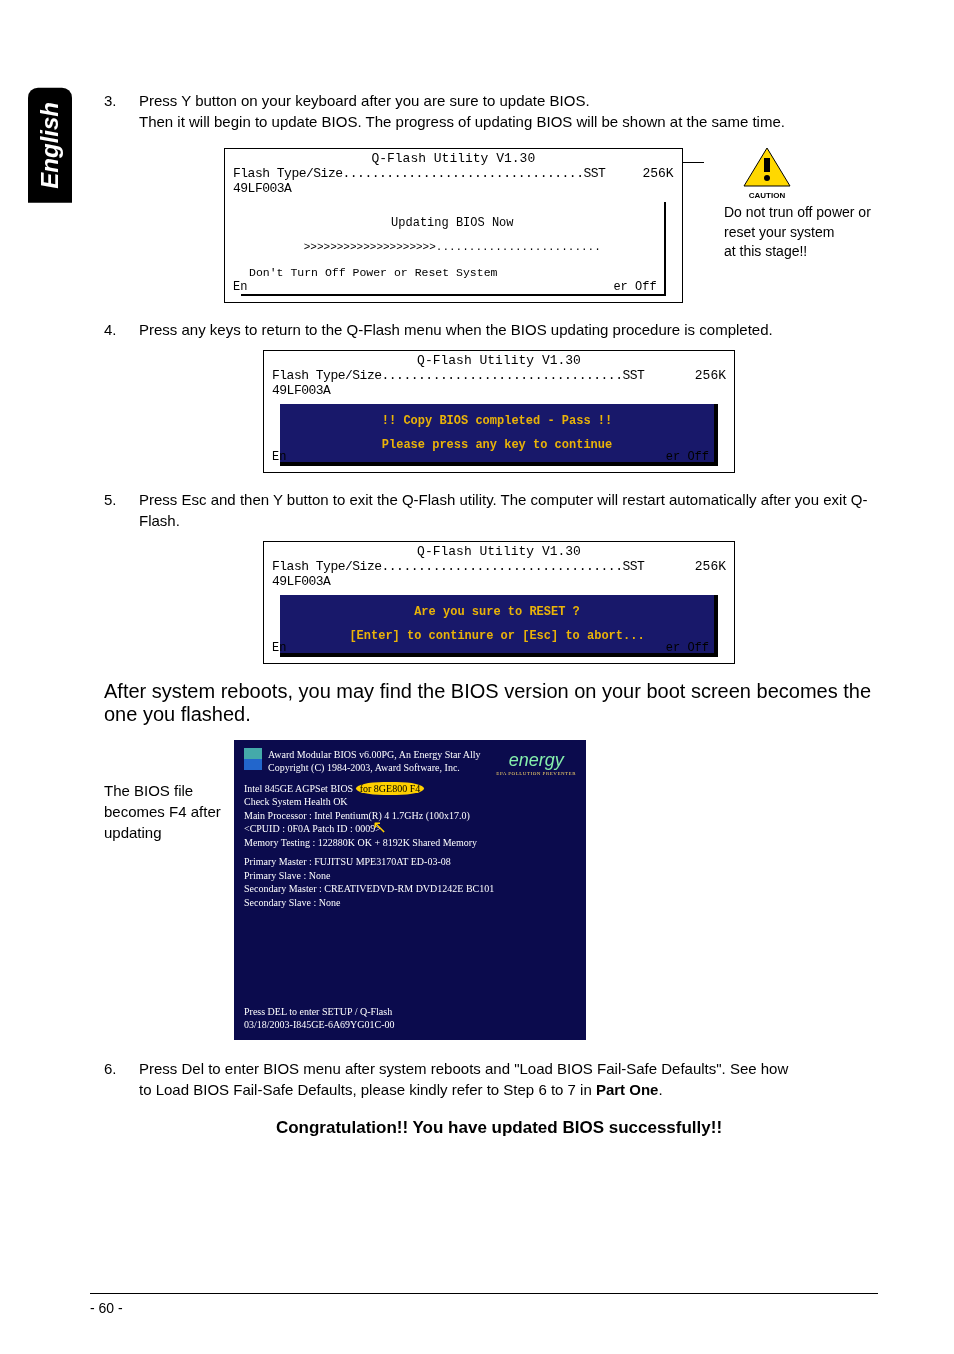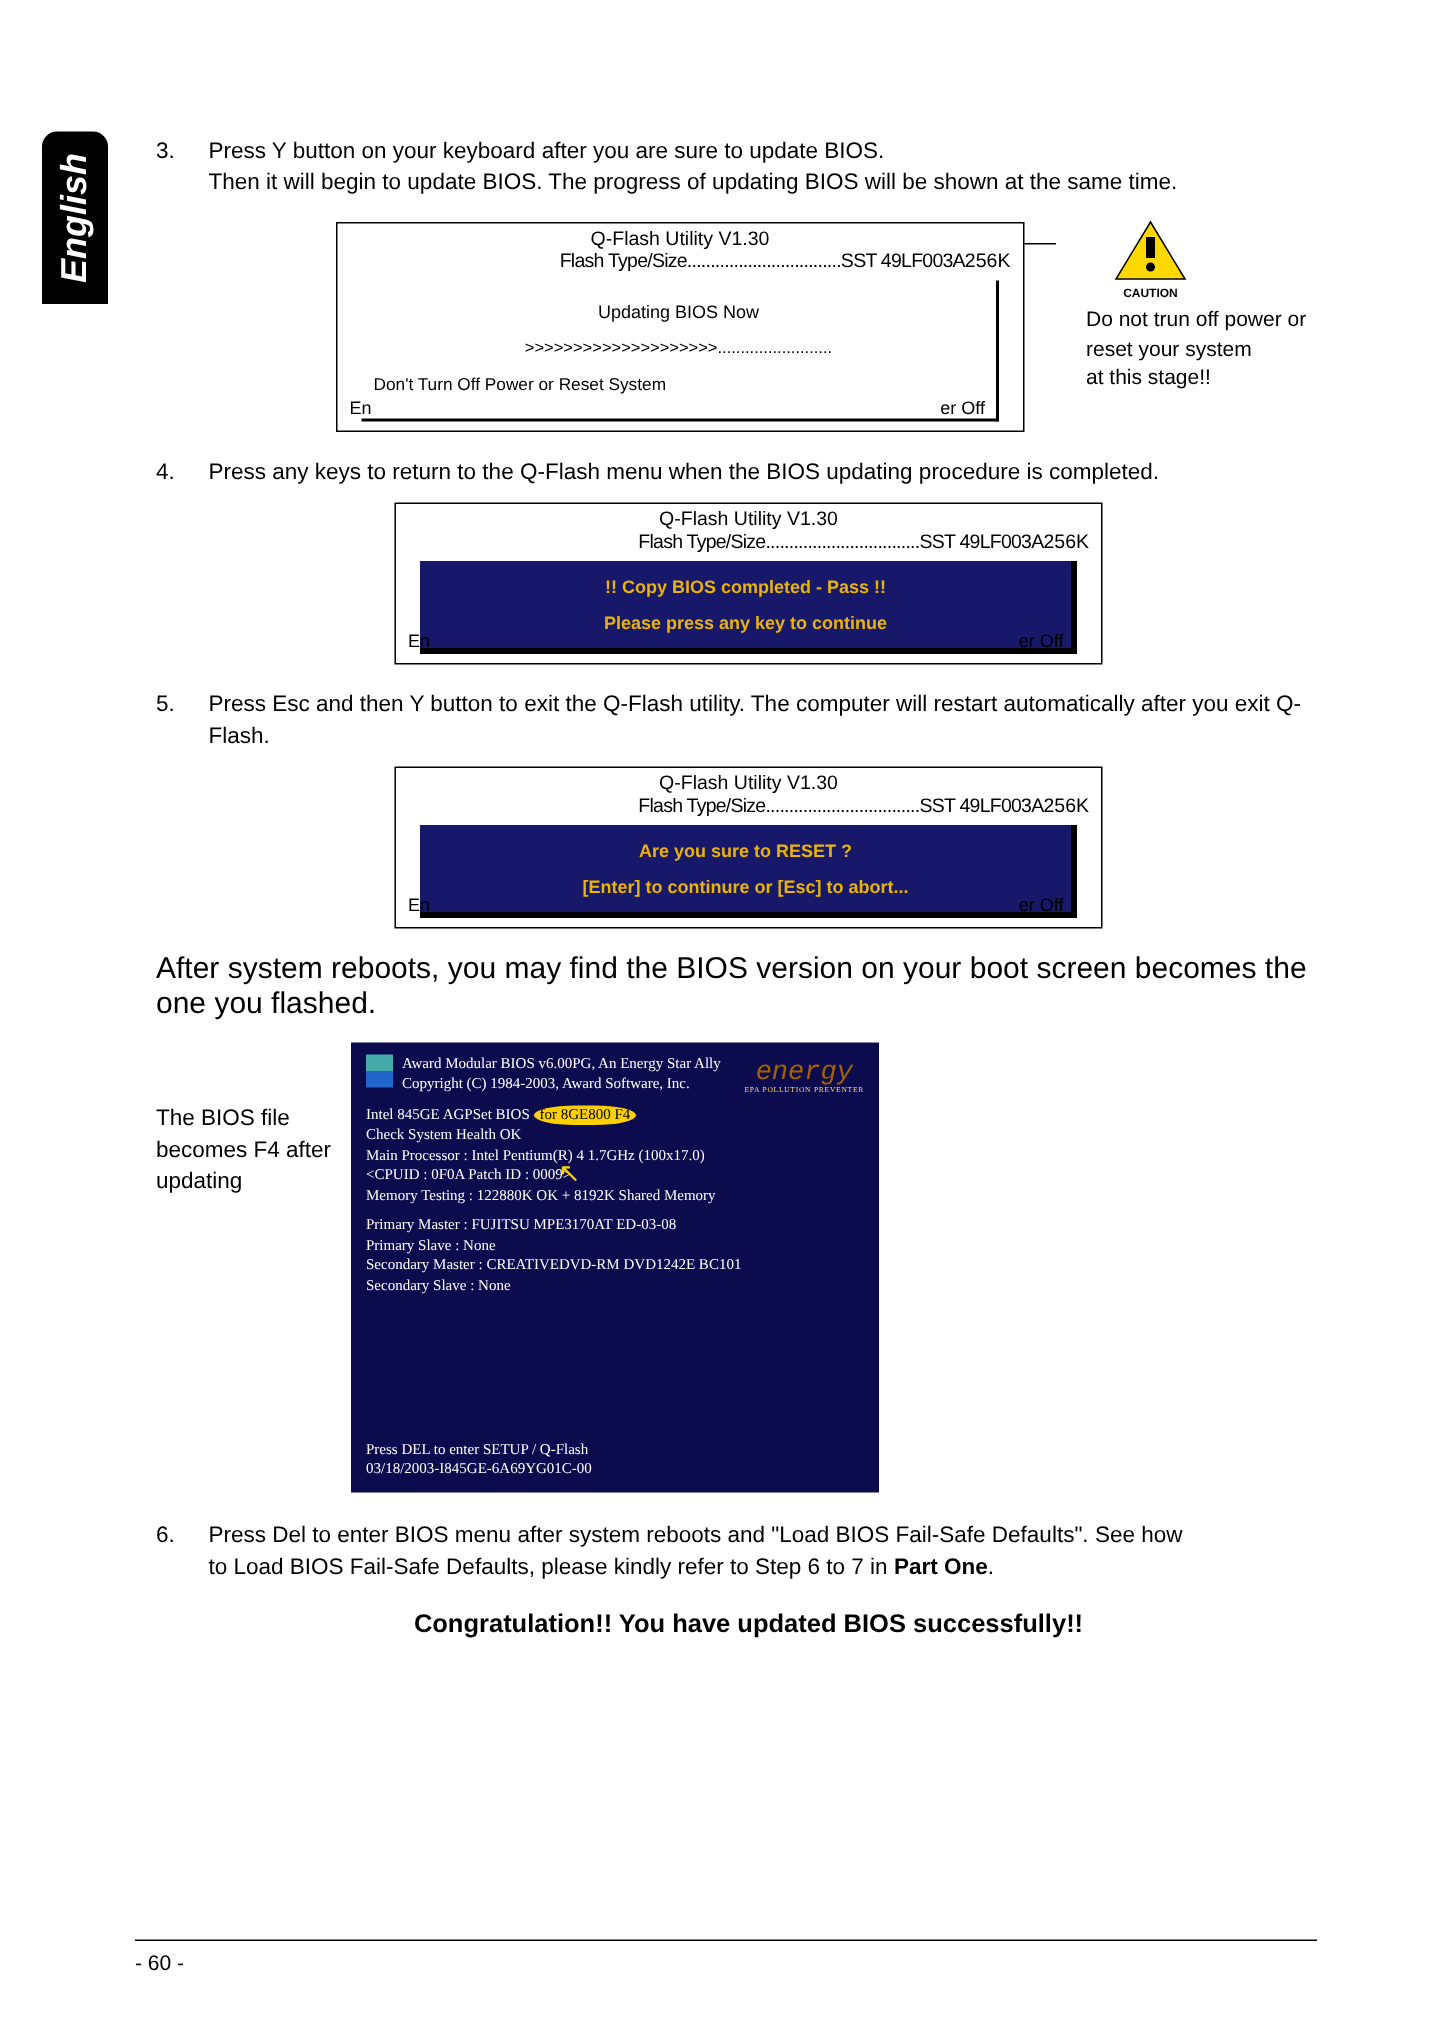"Q-Flash Utility V1.30" .qflash-box { font-family: Liberation Sans, sans-serif -> Liberation Mono, monospace }
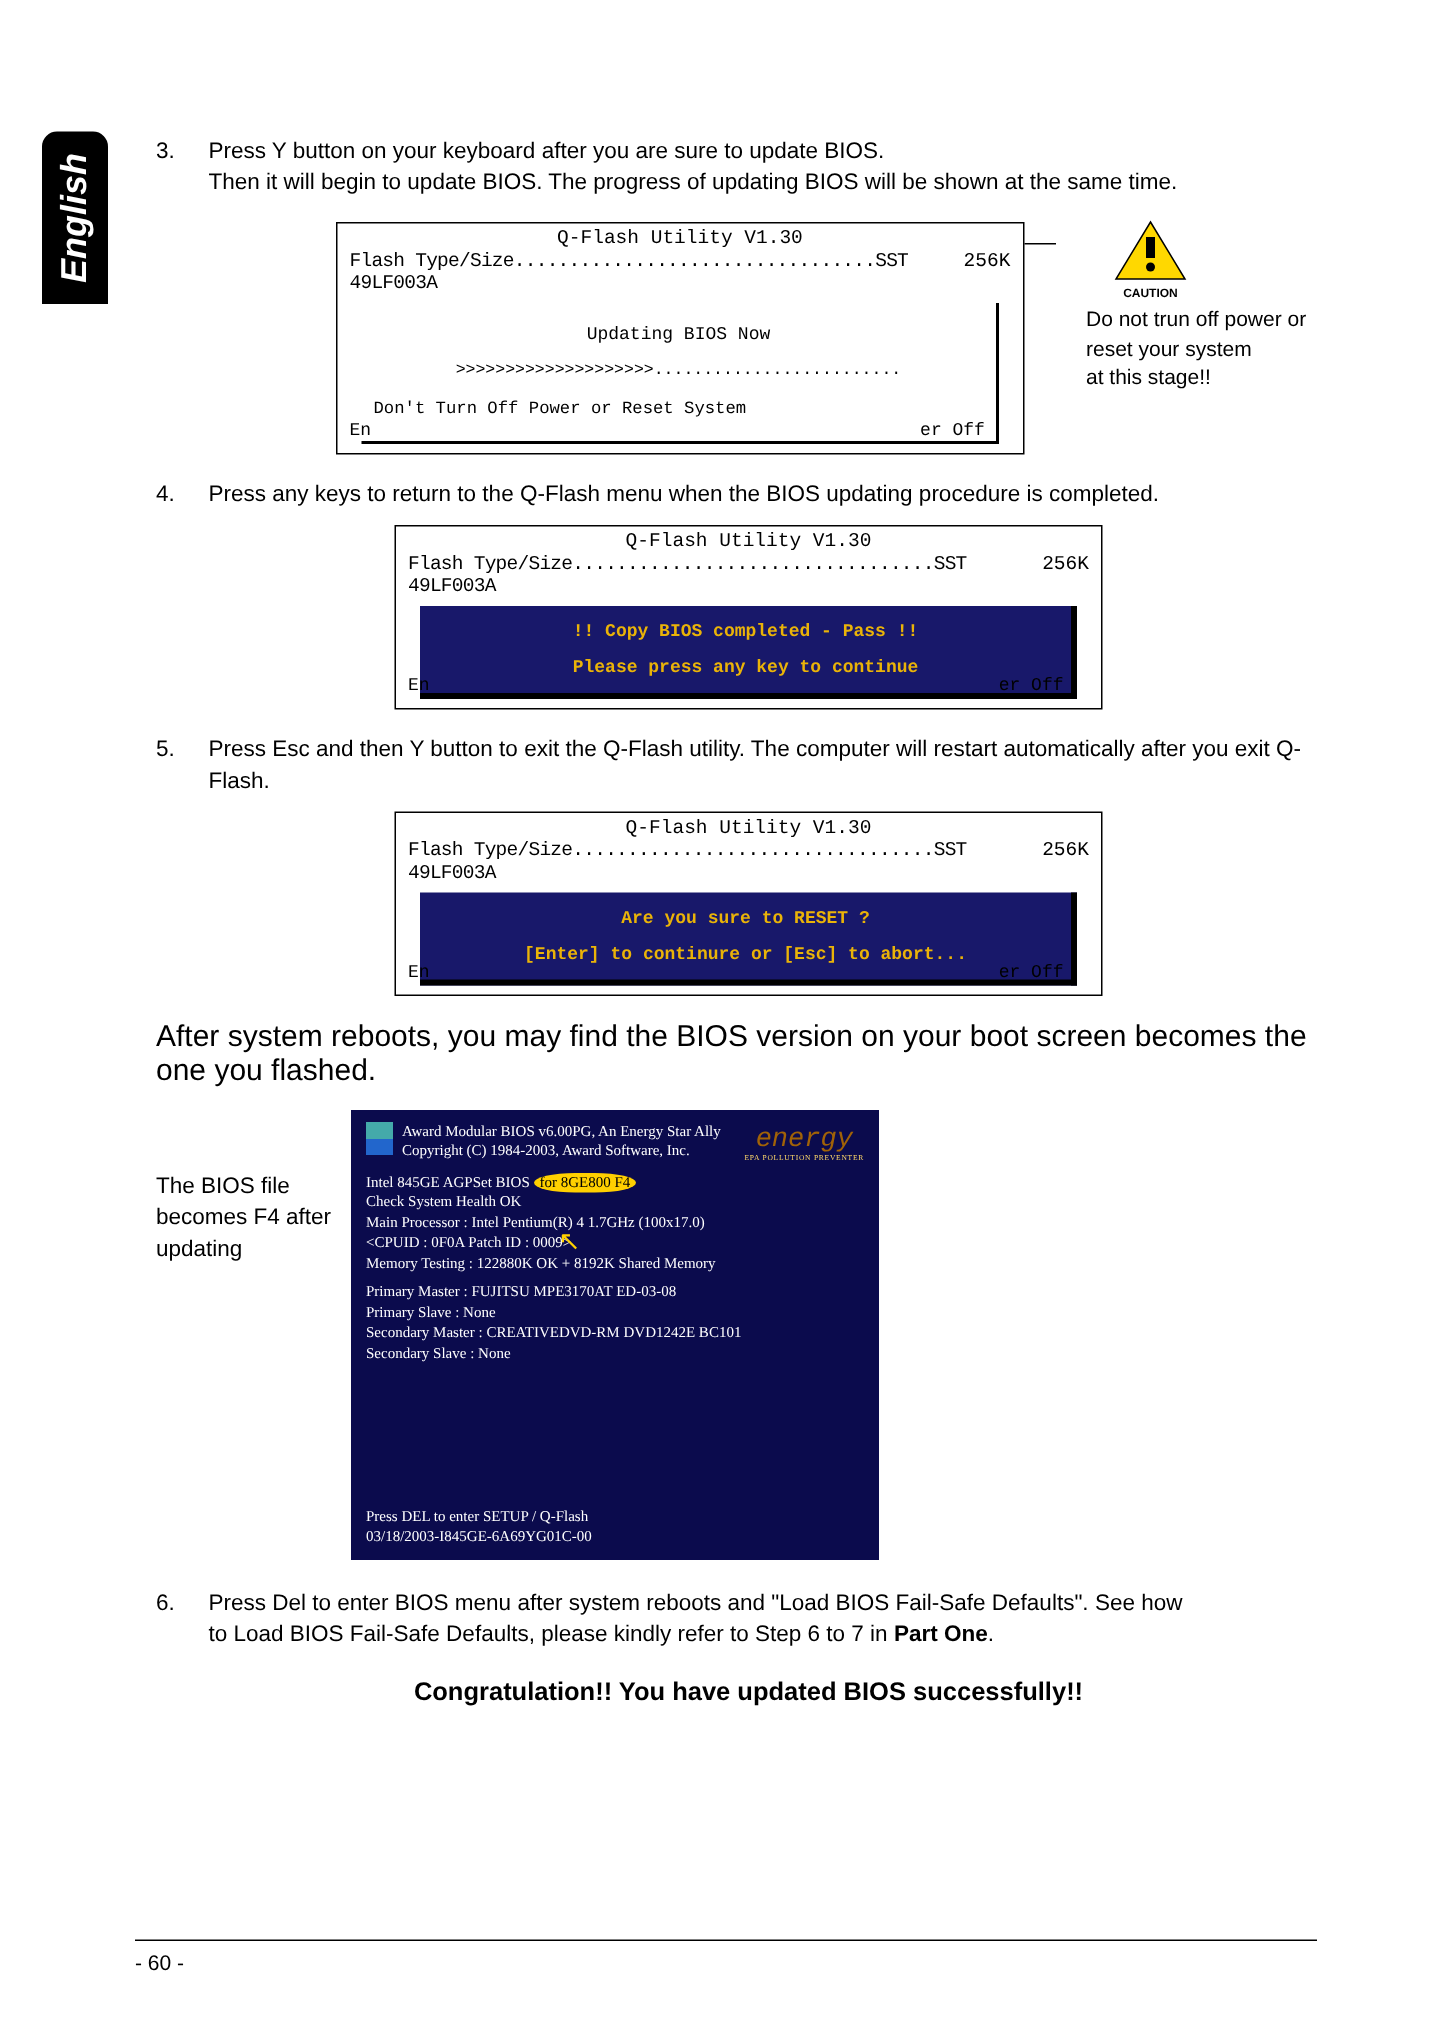"energy" .energy-logo .e { color: #a16207 -> #86efac; font-family: Liberation Mono, monospace -> Liberation Sans, sans-serif }
